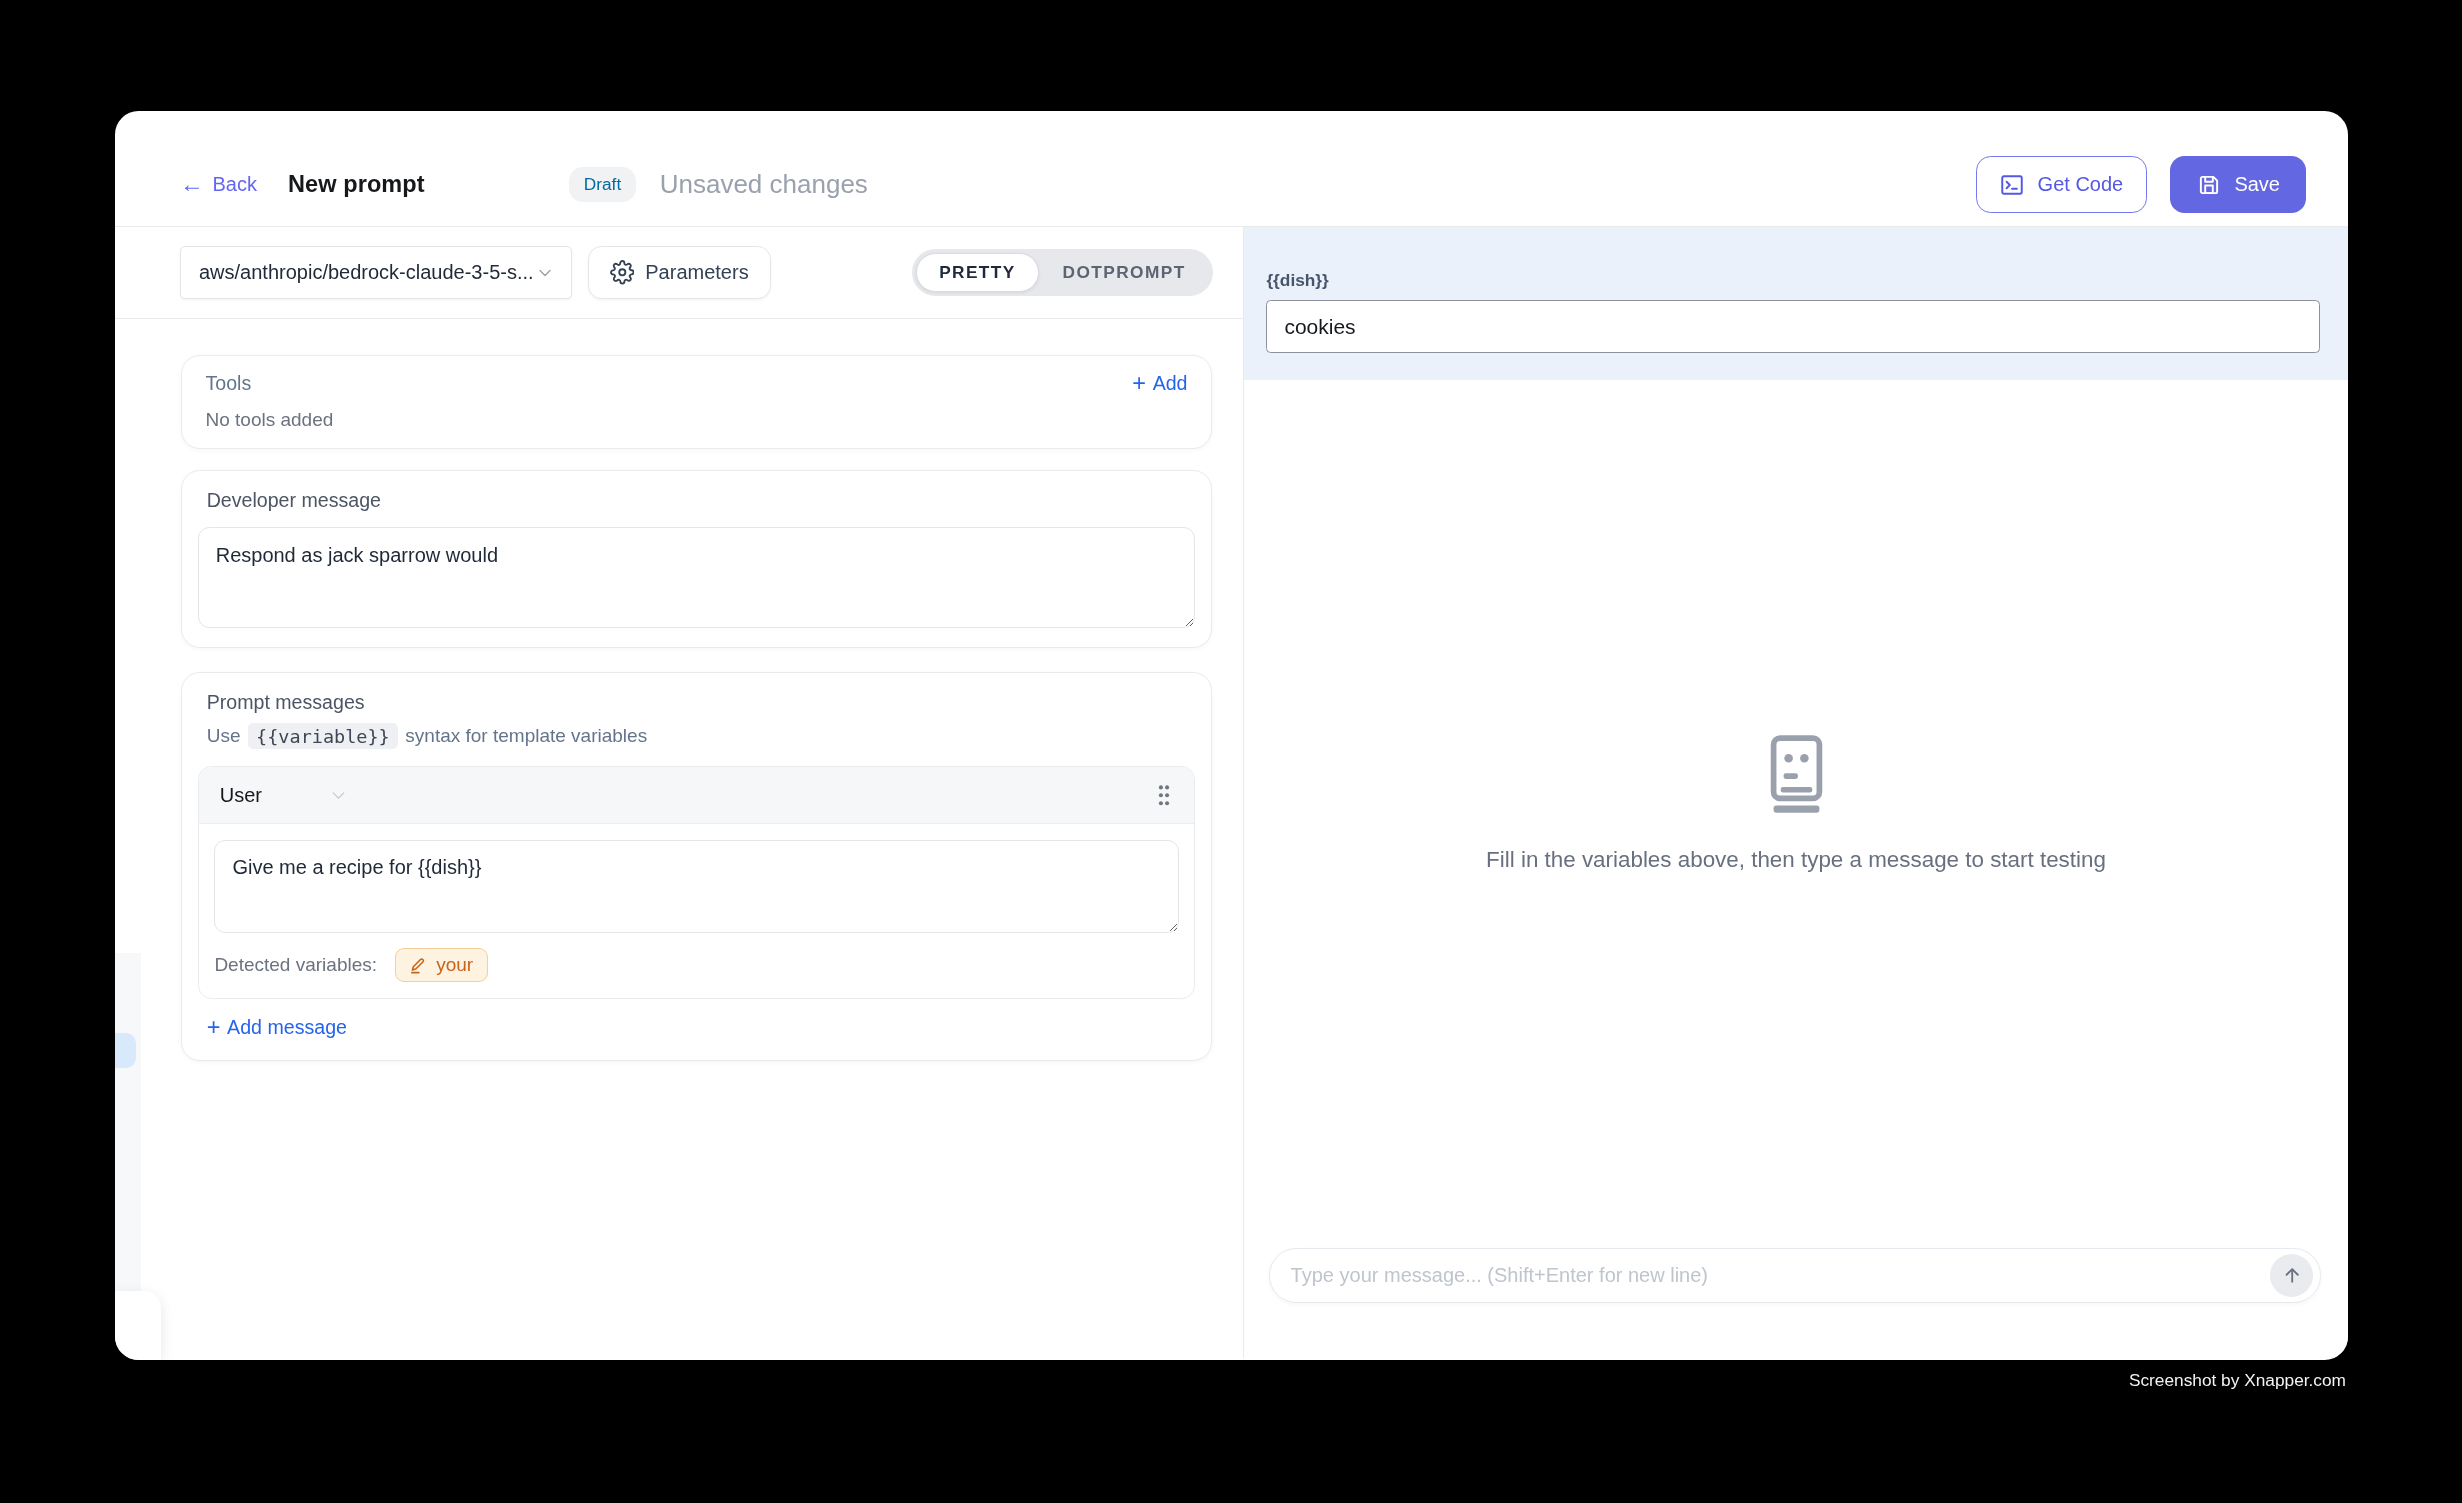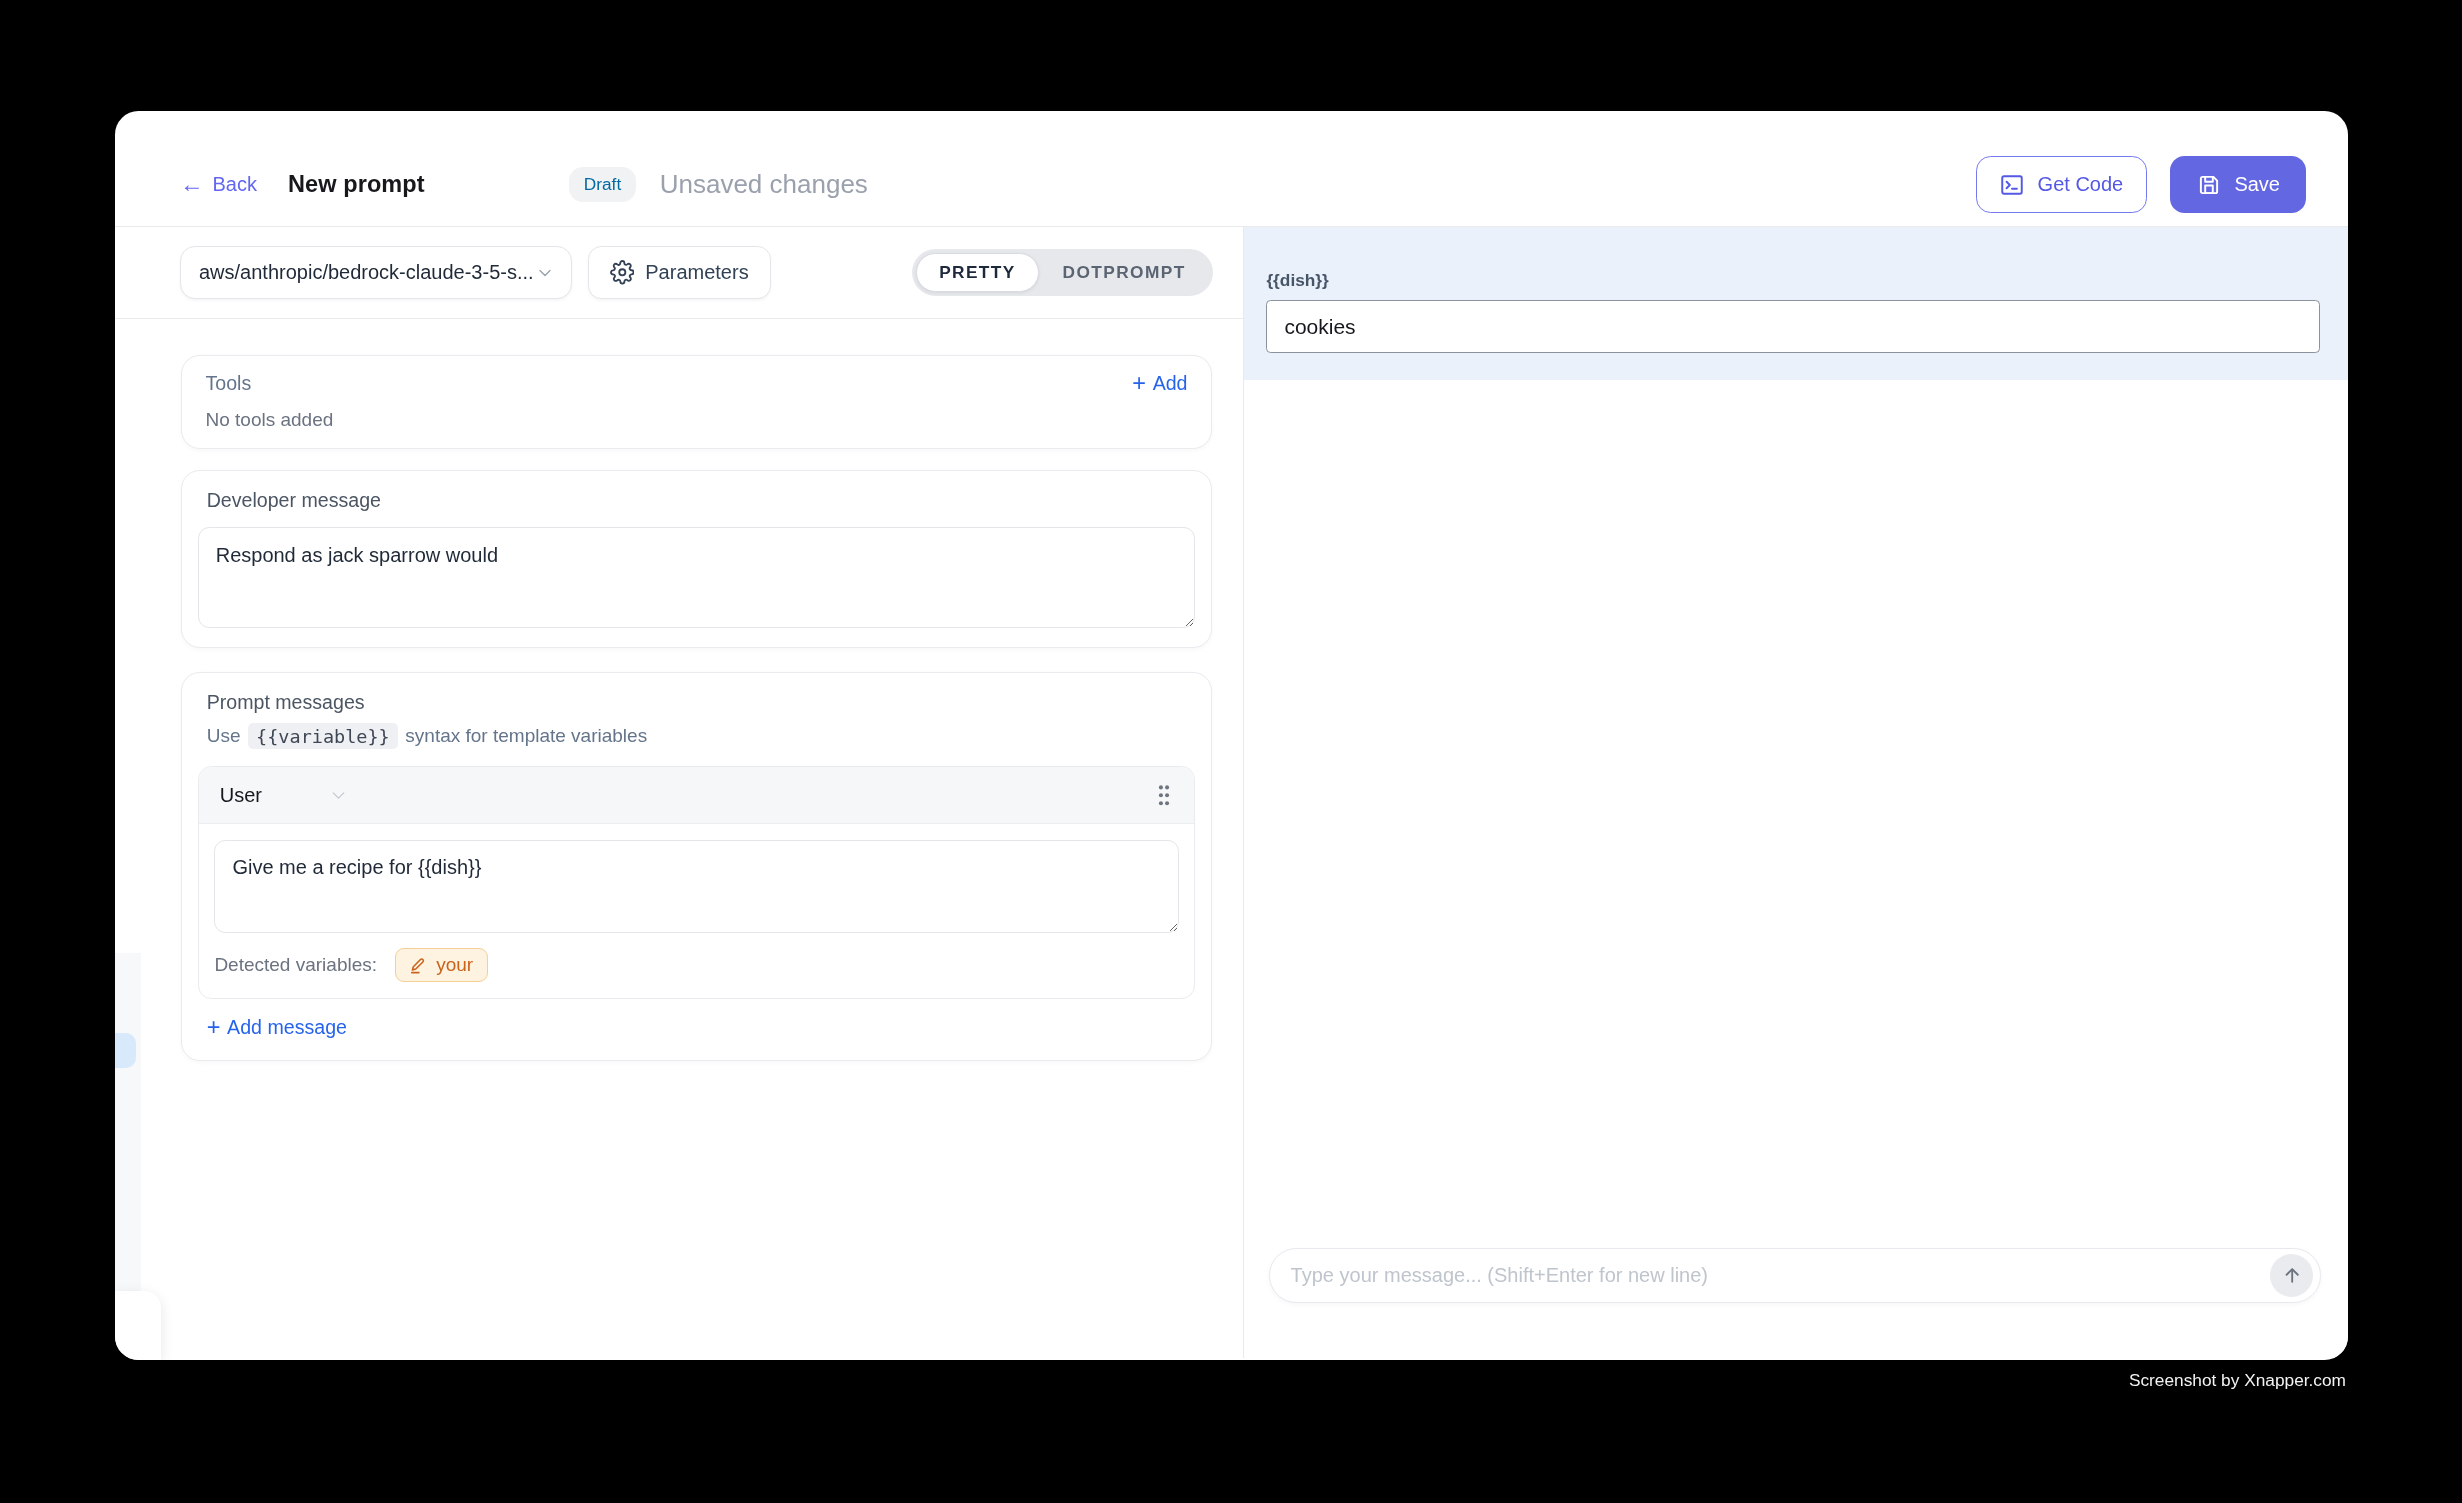"aws/anthropic/bedrock-claude-3-5-s..." .model-select { border-radius: 15px -> 5px }
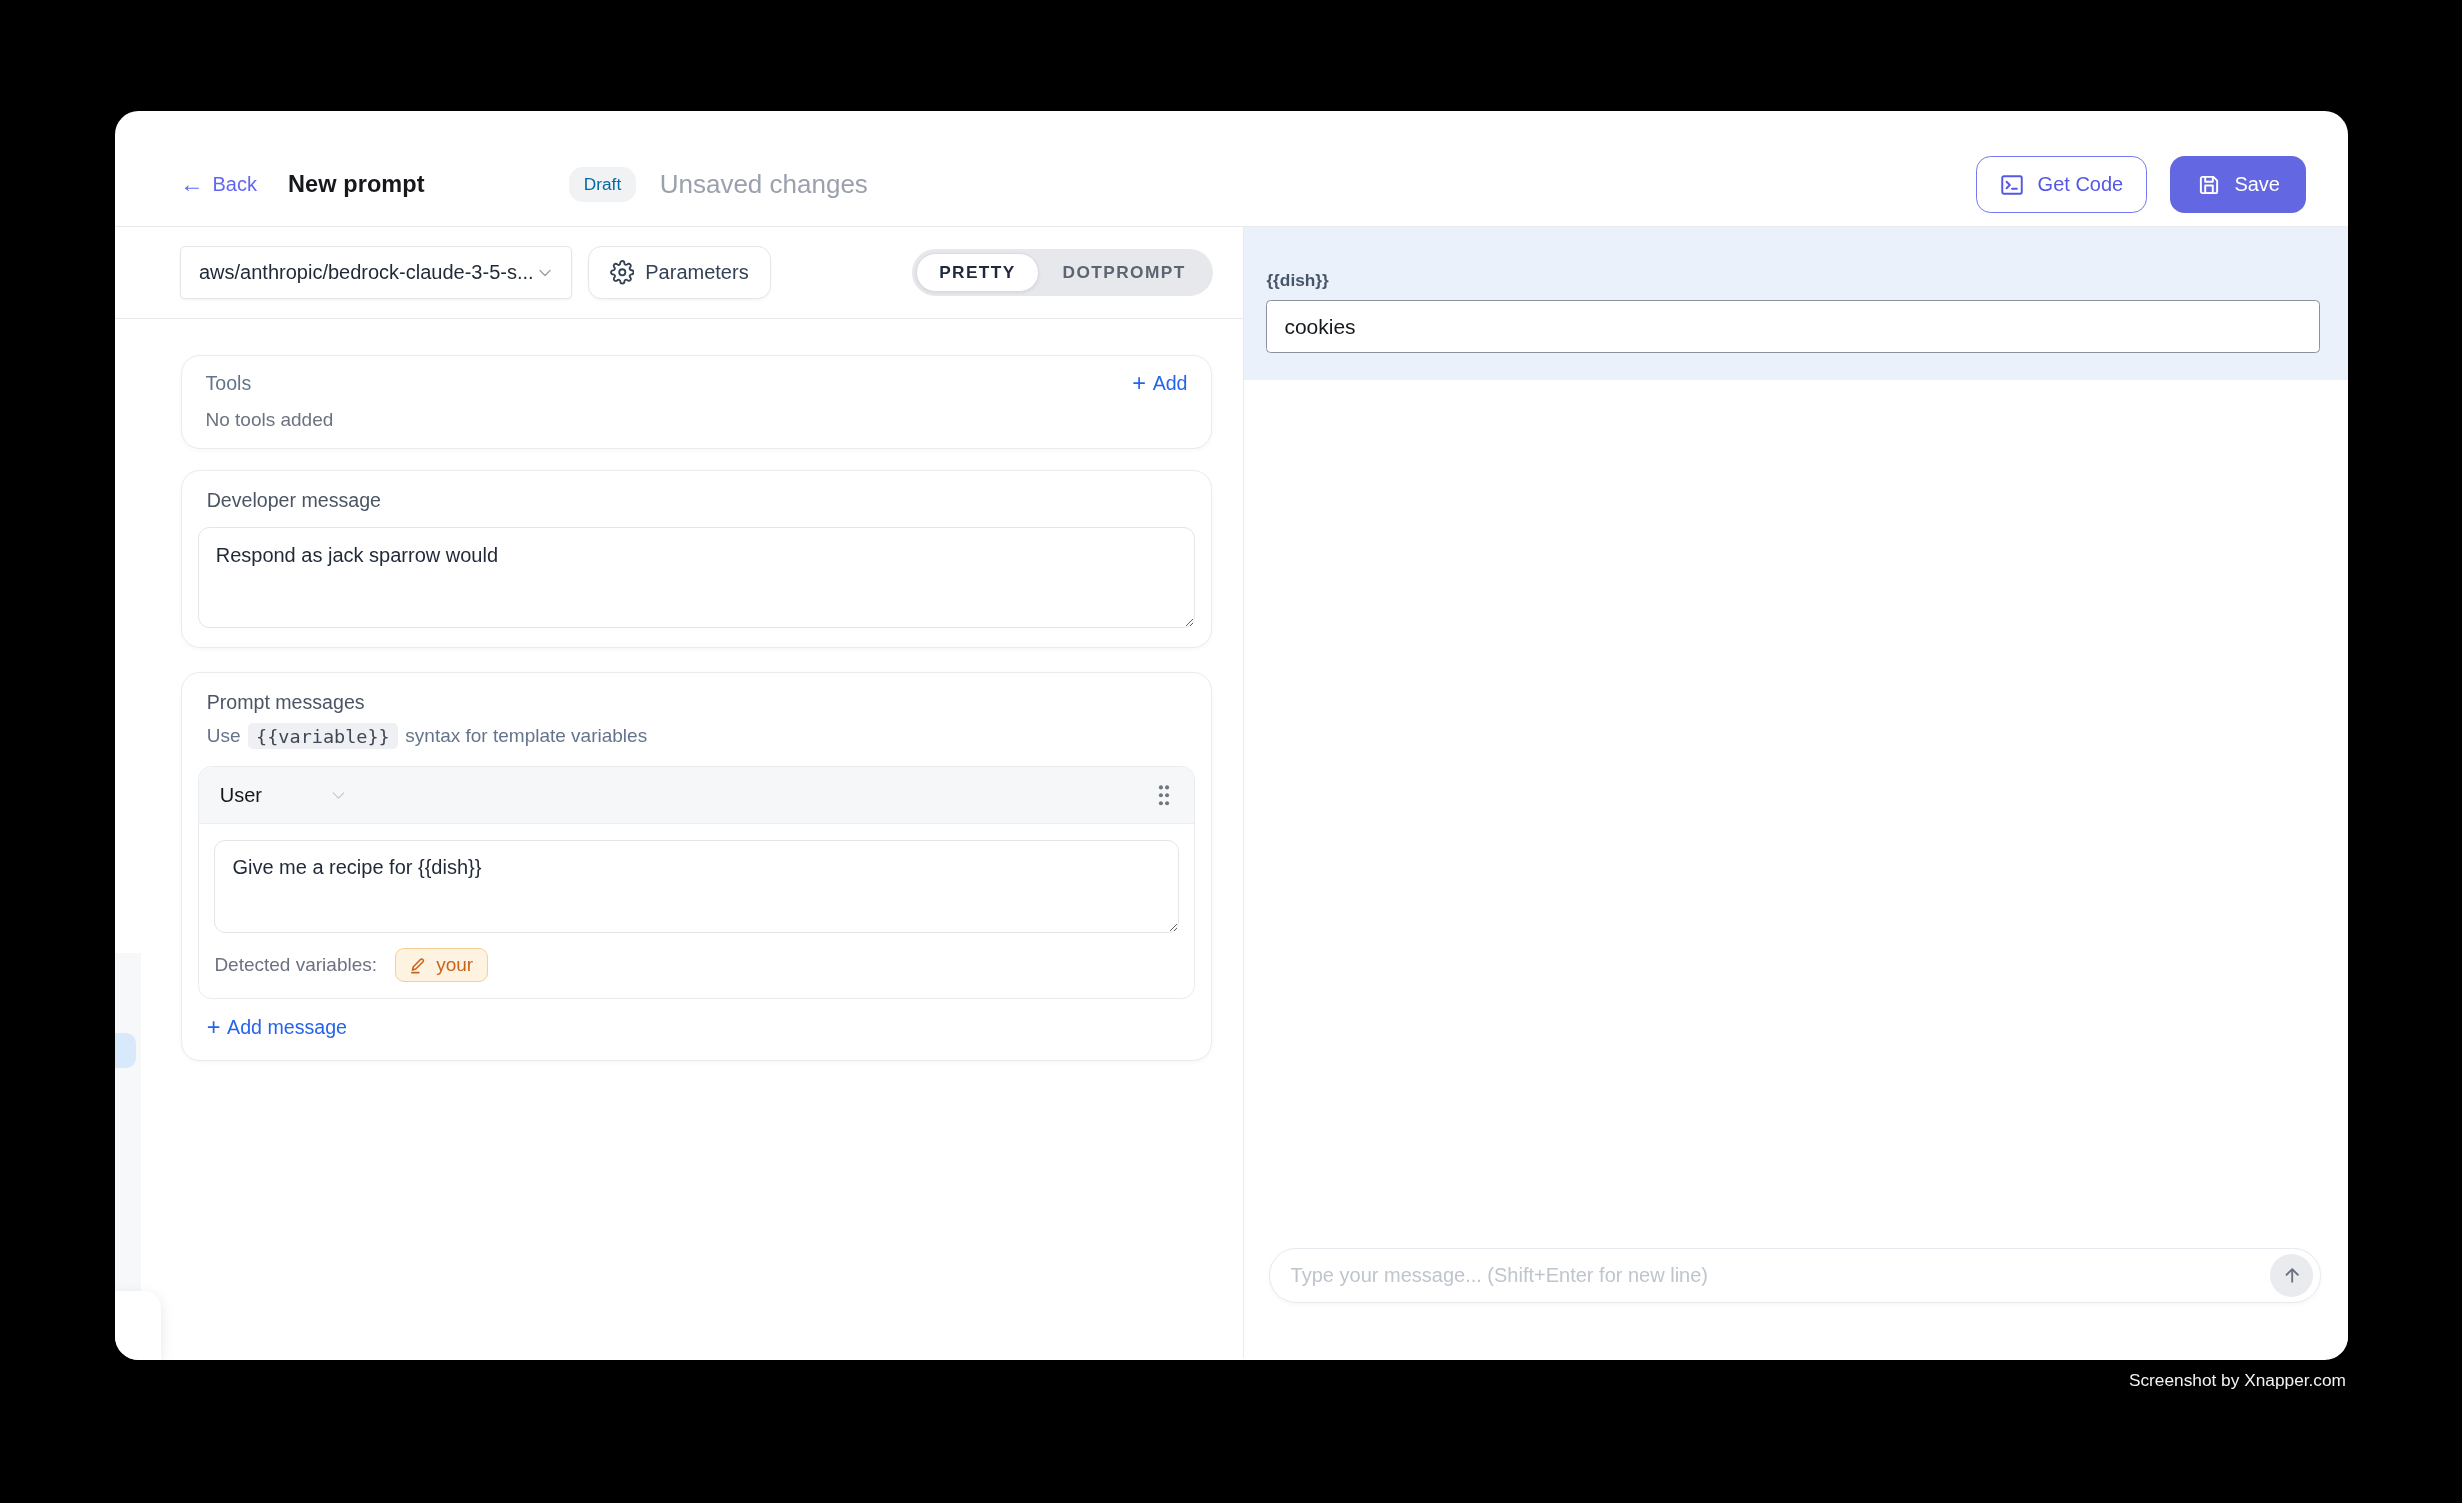"Fill in the variables above," div.empty-state { html: none -> <div> <svg> <rect></rect> <circle></circle> <circle></circle> <rect></rect> <rect></rect> <rect></rect> </svg> <div>Fill in the variables above, then type a message to start testing</div> </div> }
